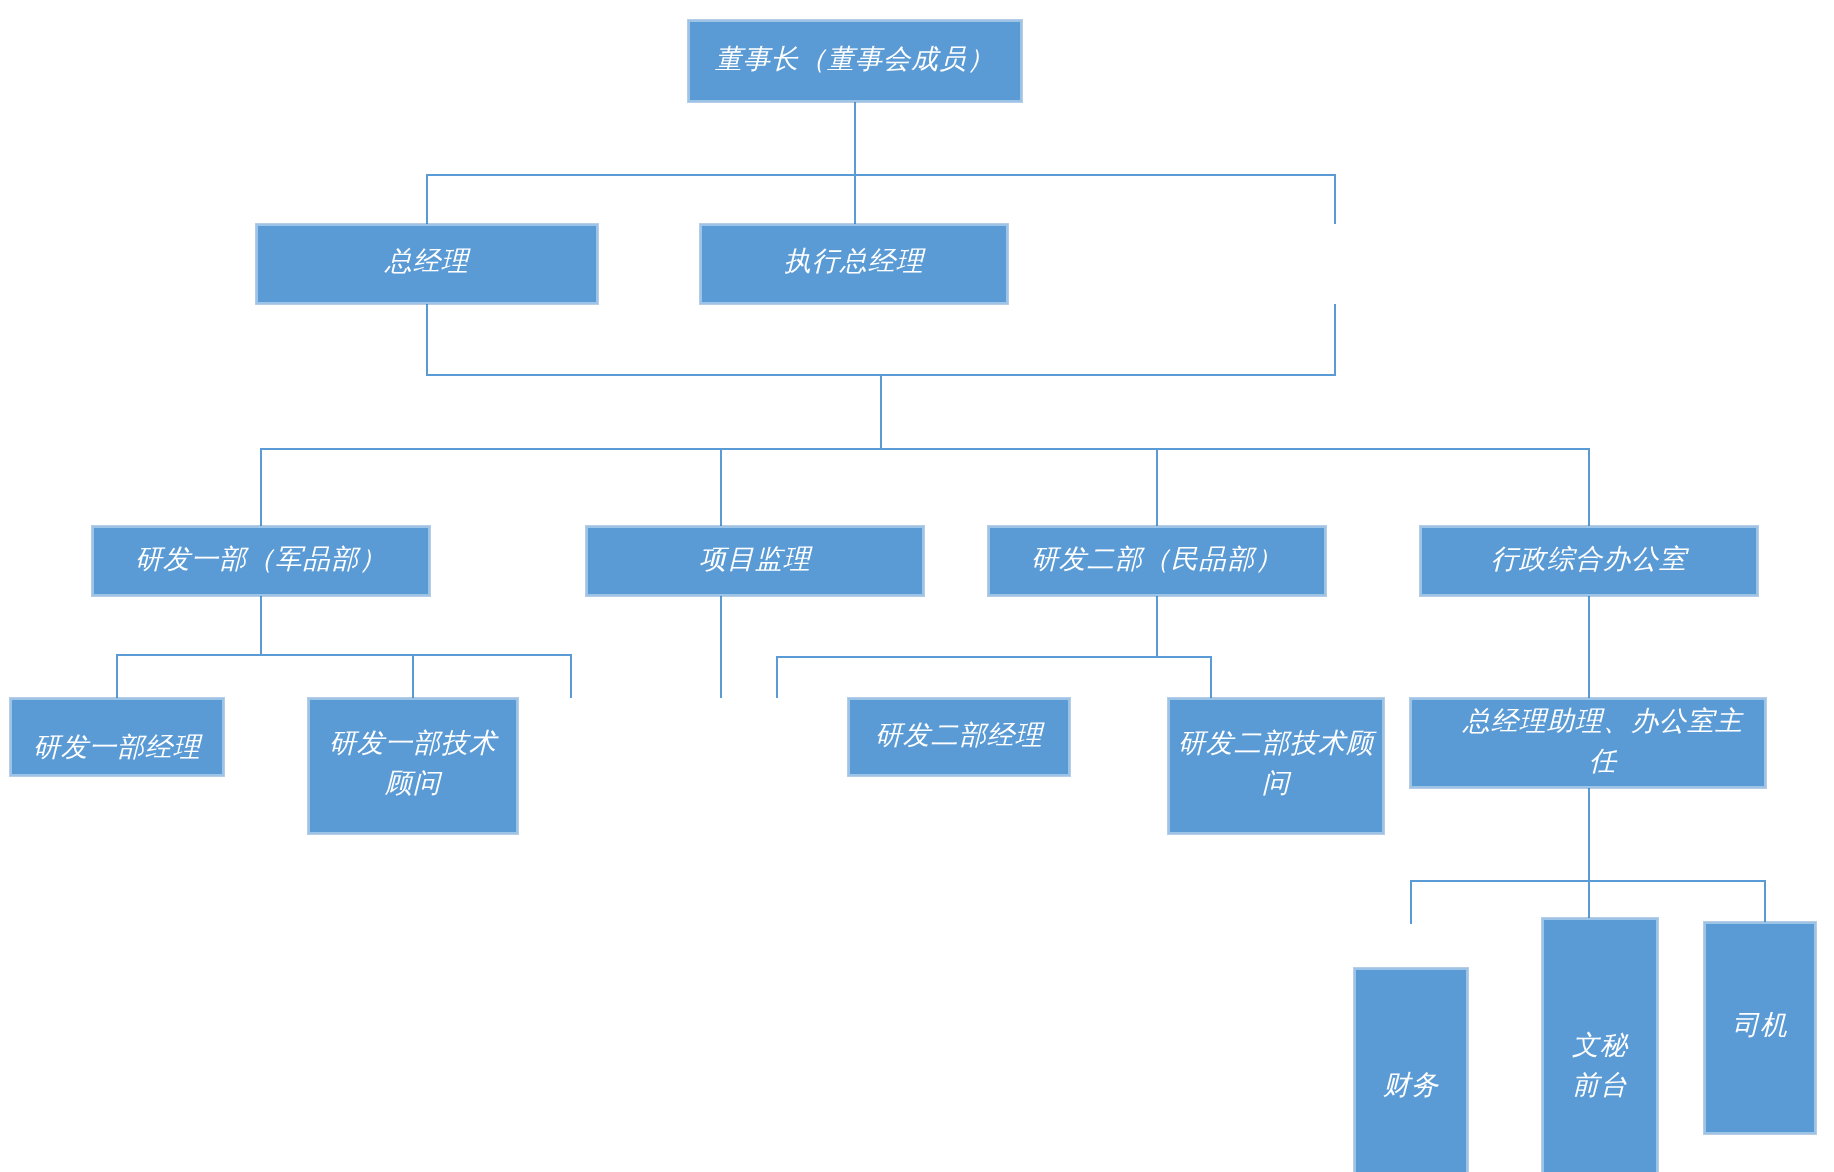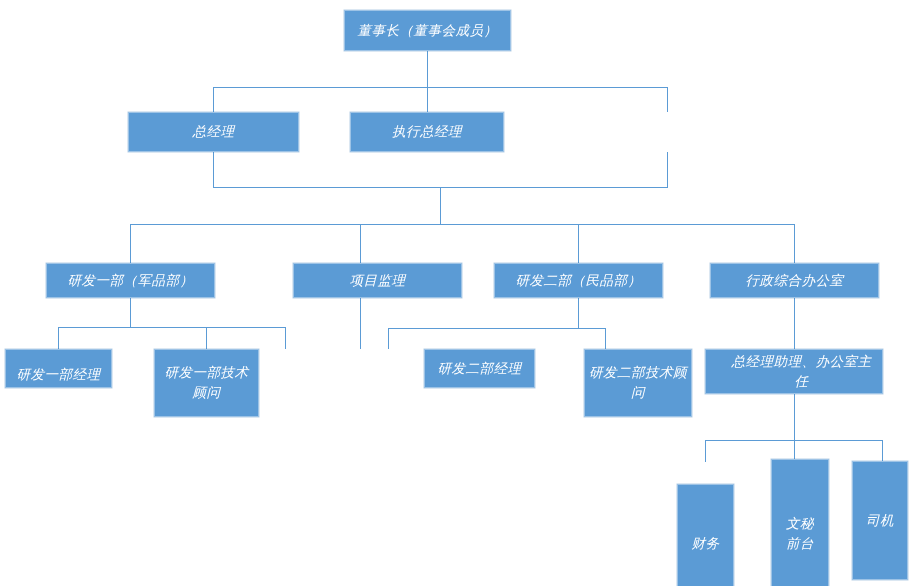"司机" div.node { height: 119px -> 106px }
